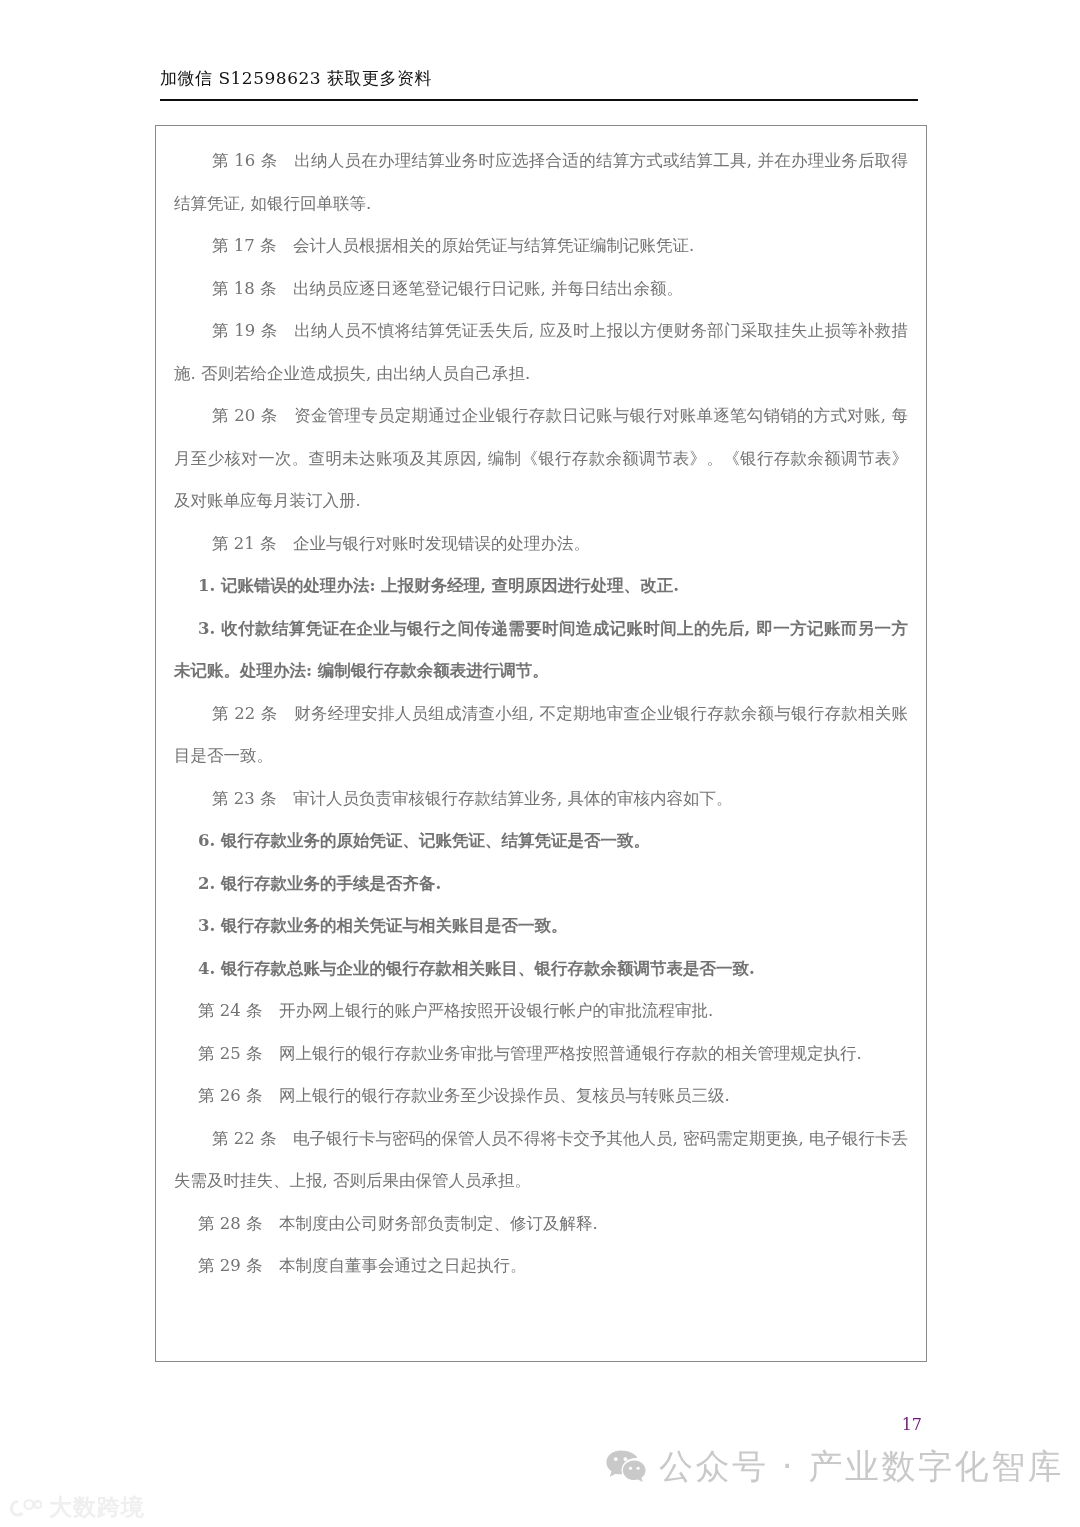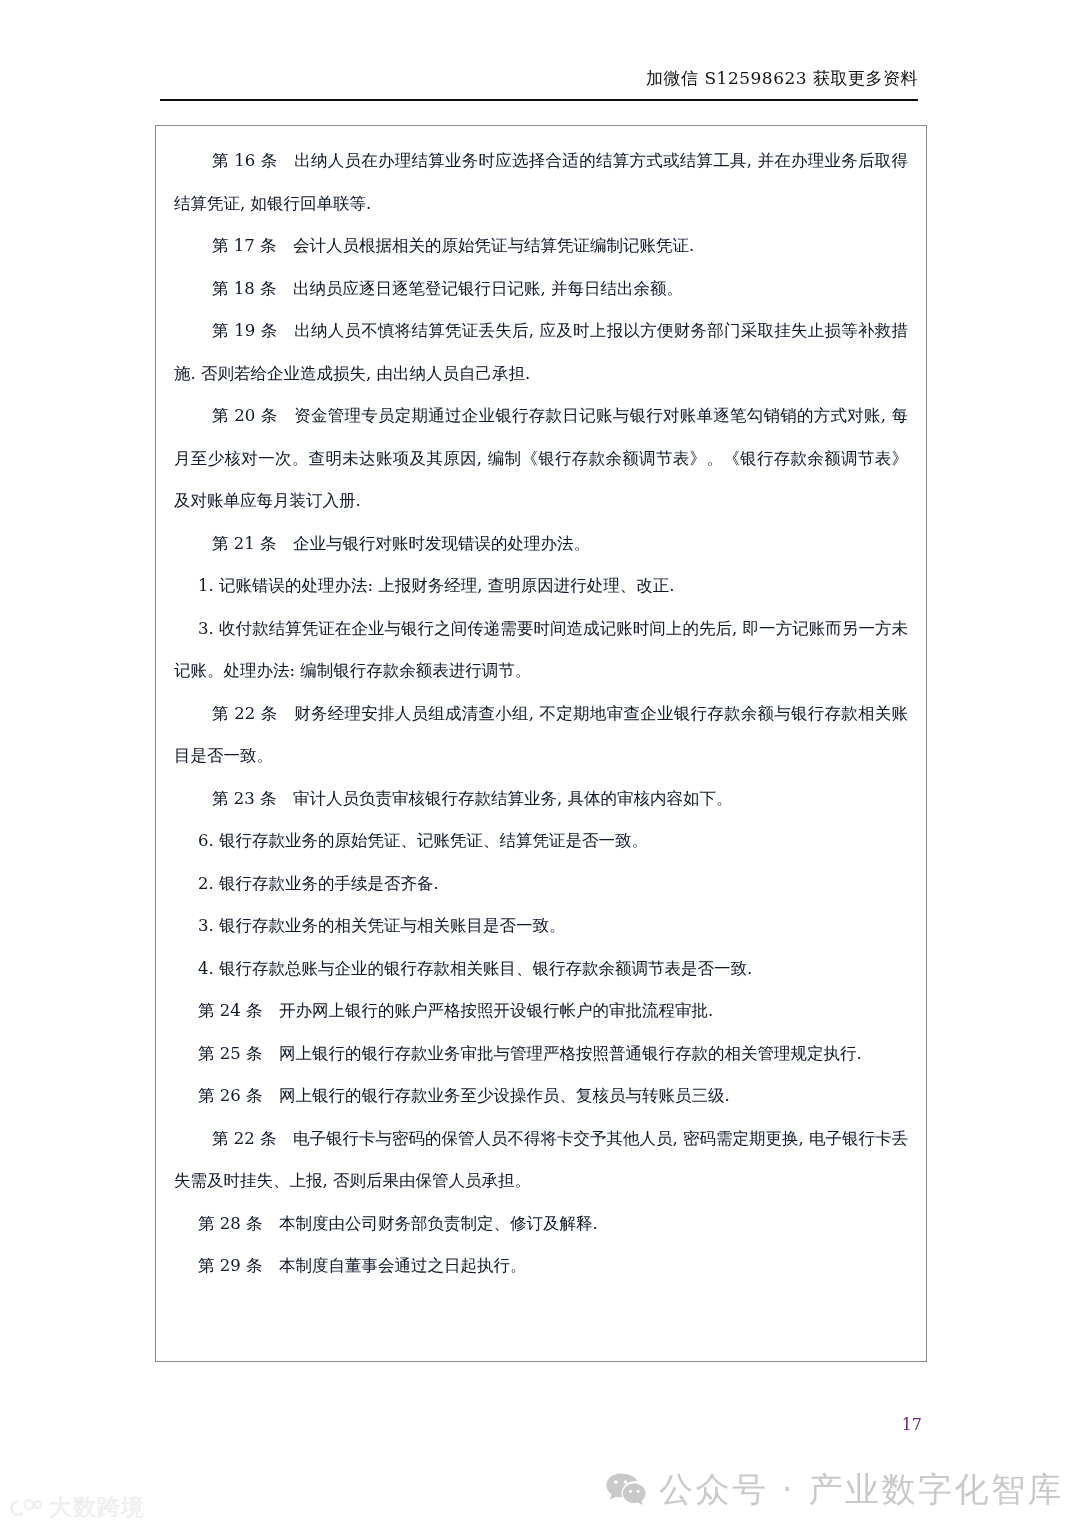"加微信 S12598623 获取更多资料" .page-header { text-align: right -> left }
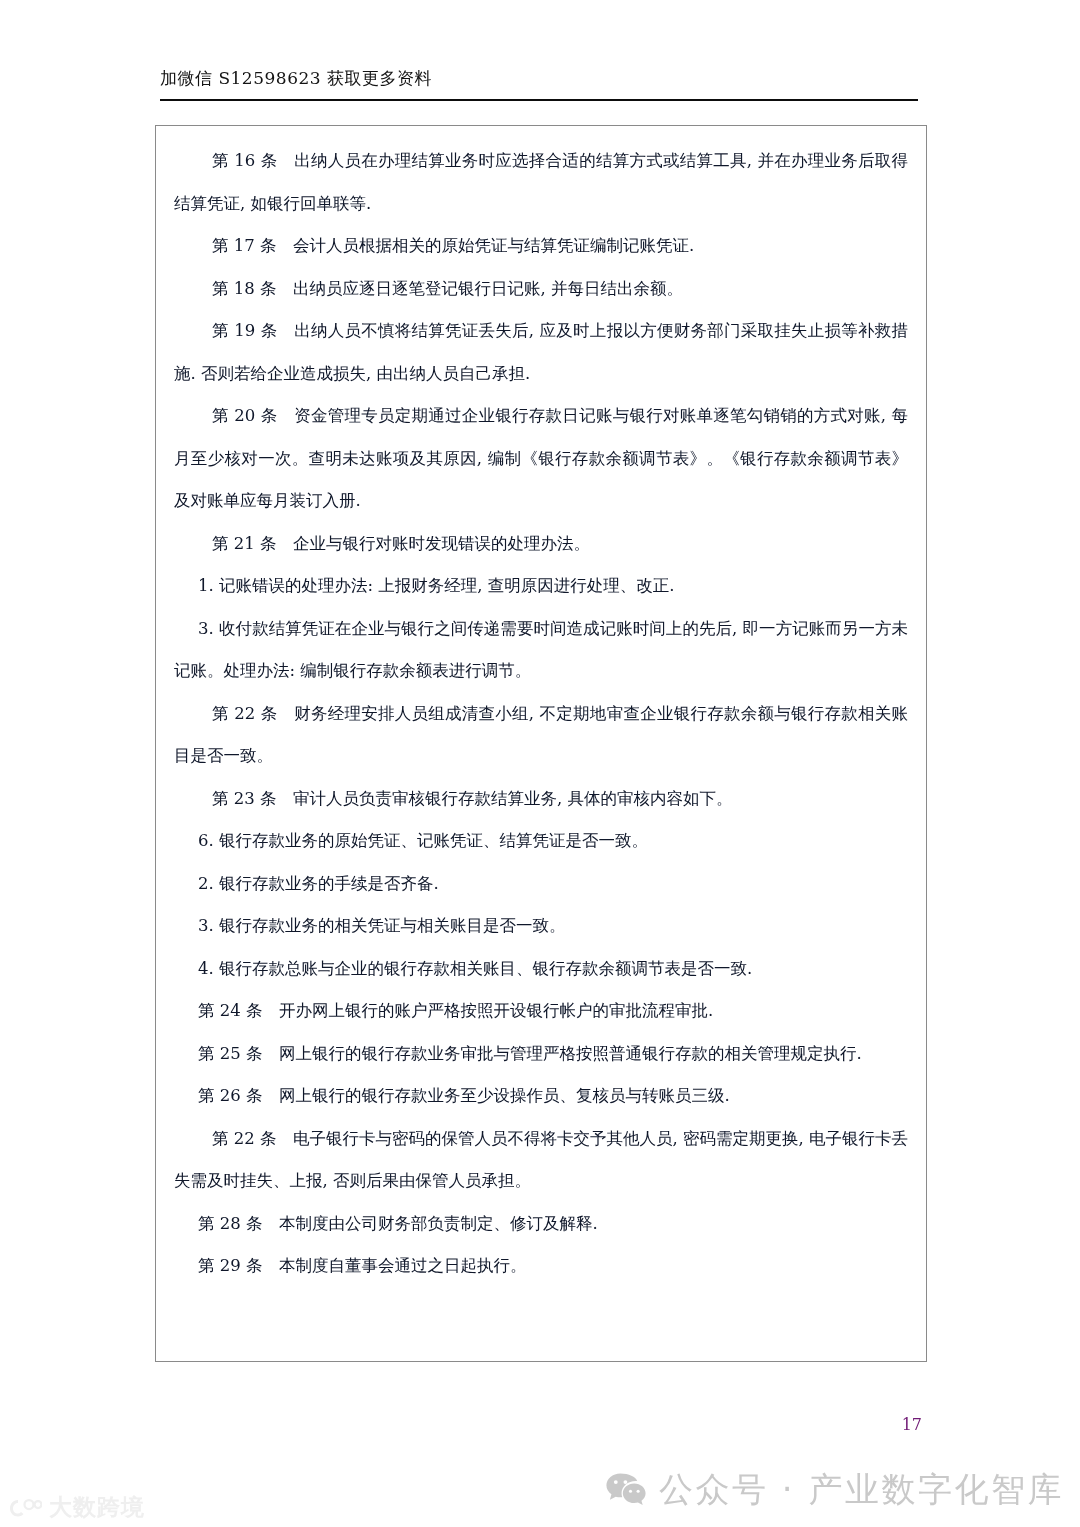"第 16 条 出纳人员在办理结算业务时应选择合适的结算方式或结算工具," .doc-body { color: #0f172a -> #737373 }
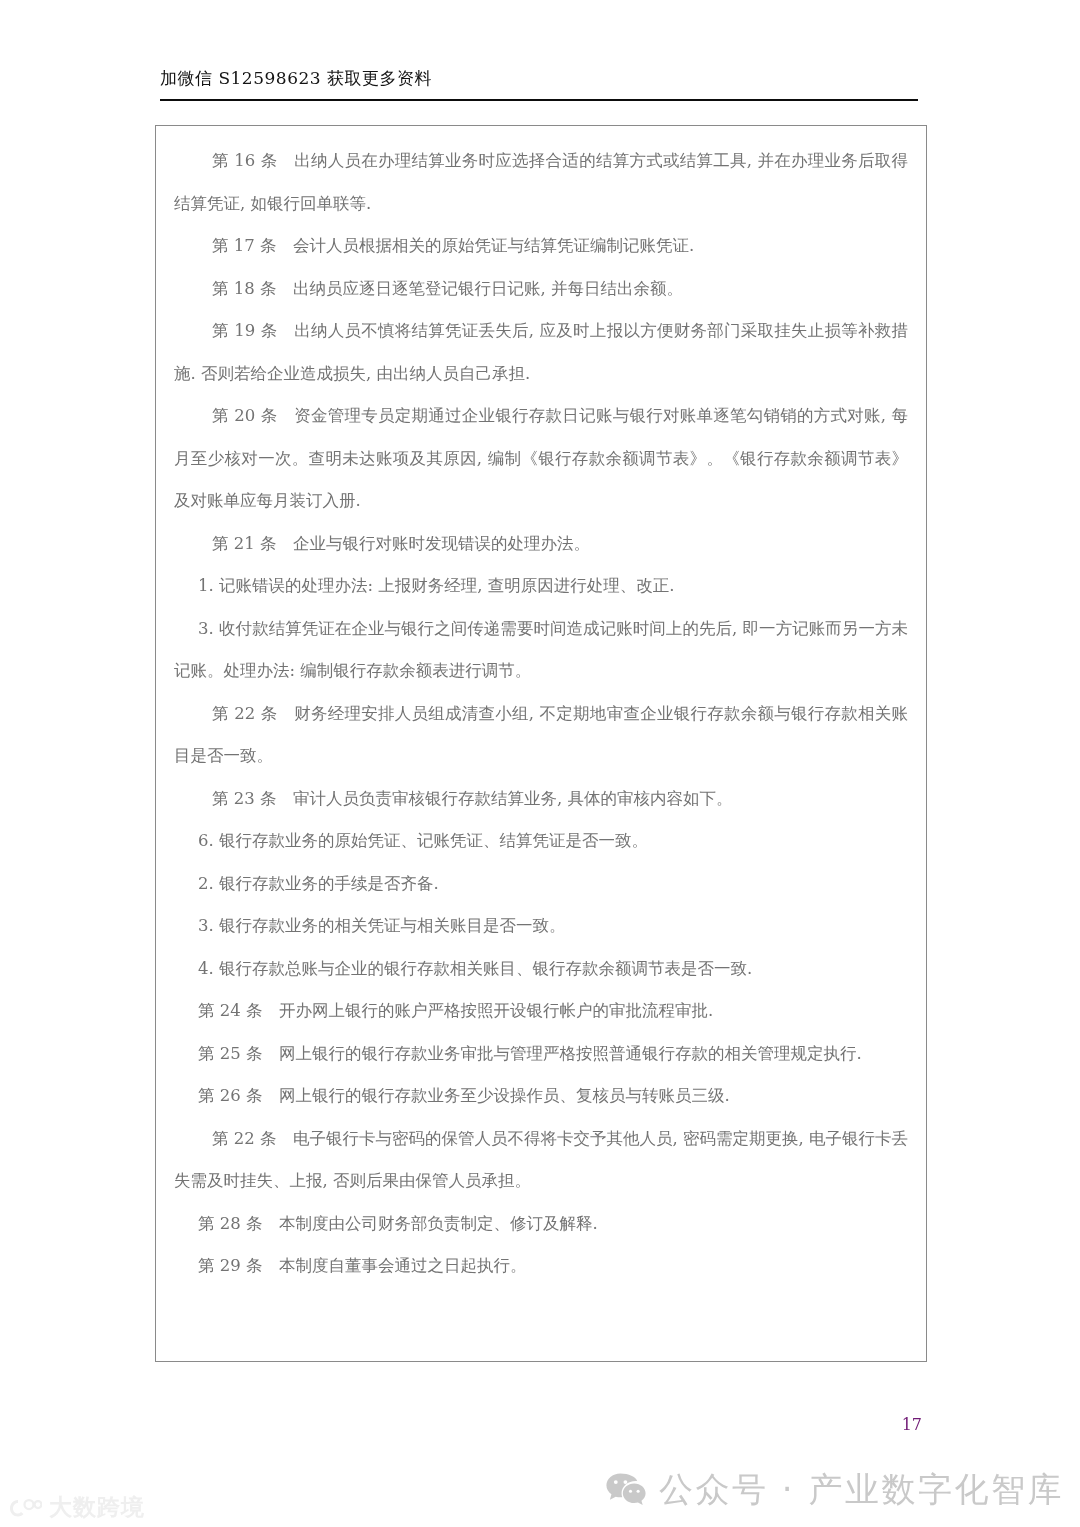"1. 记账错误的处理办法: 上报财务经理, 查明原因进行处理、改正." p.item { font-weight: none -> bold }
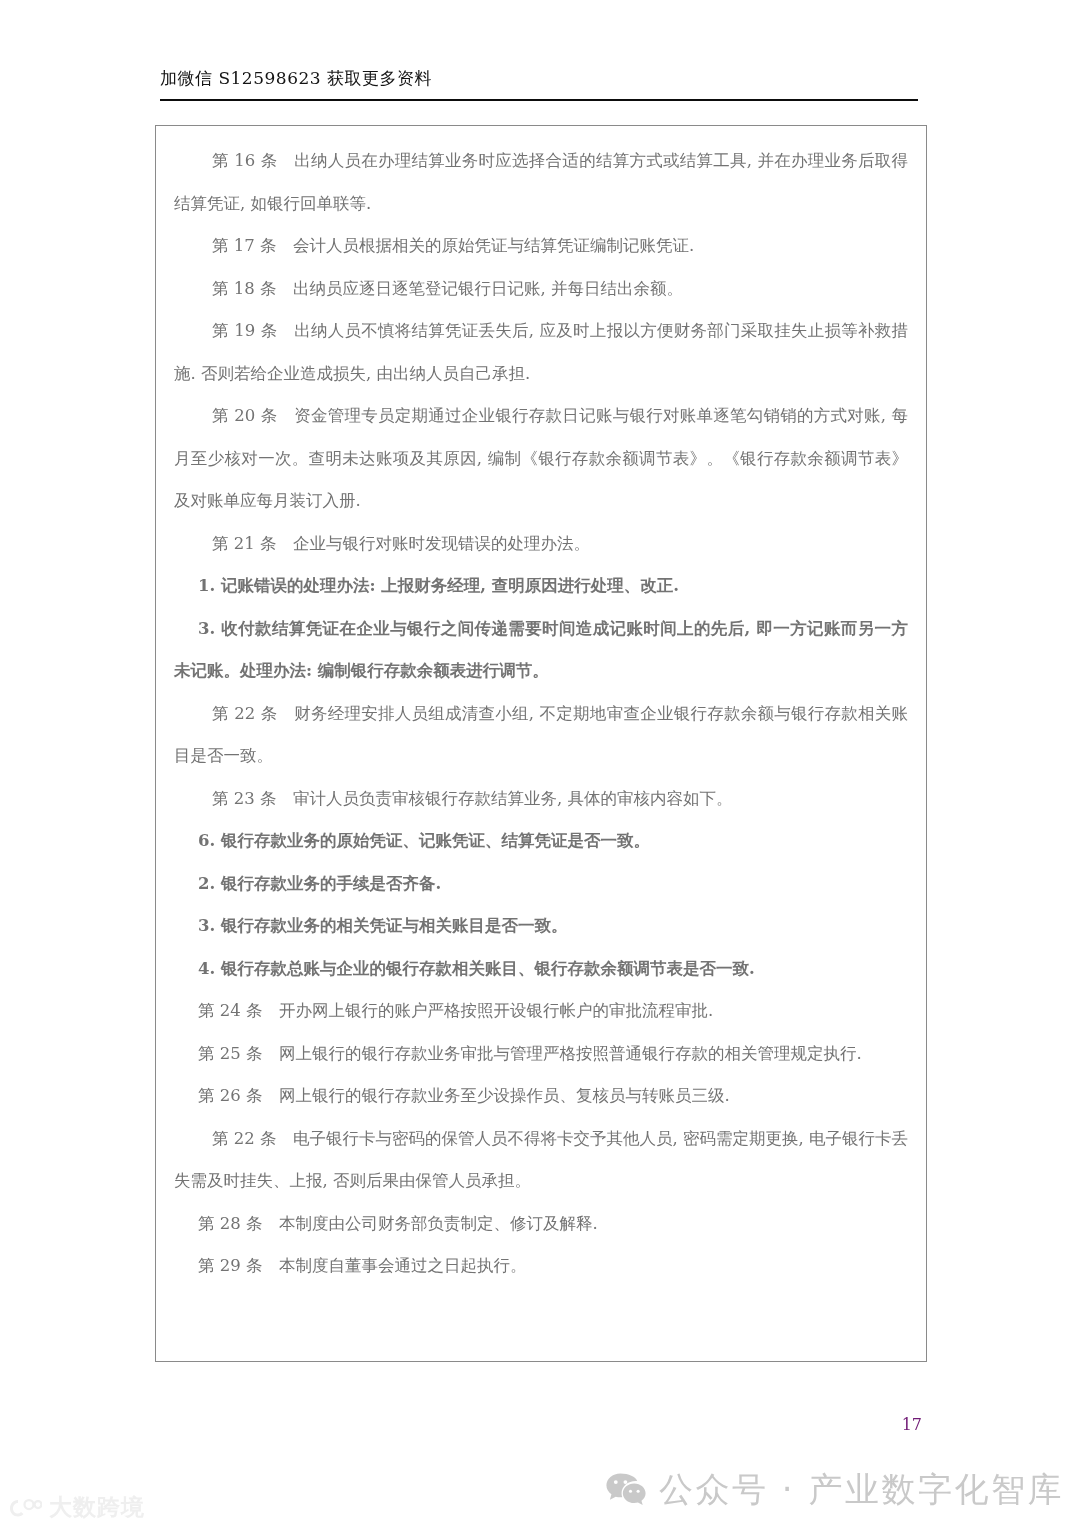"公众号 · 产业数字化智库" .wm-wechat { bottom: 21px -> 44px }
